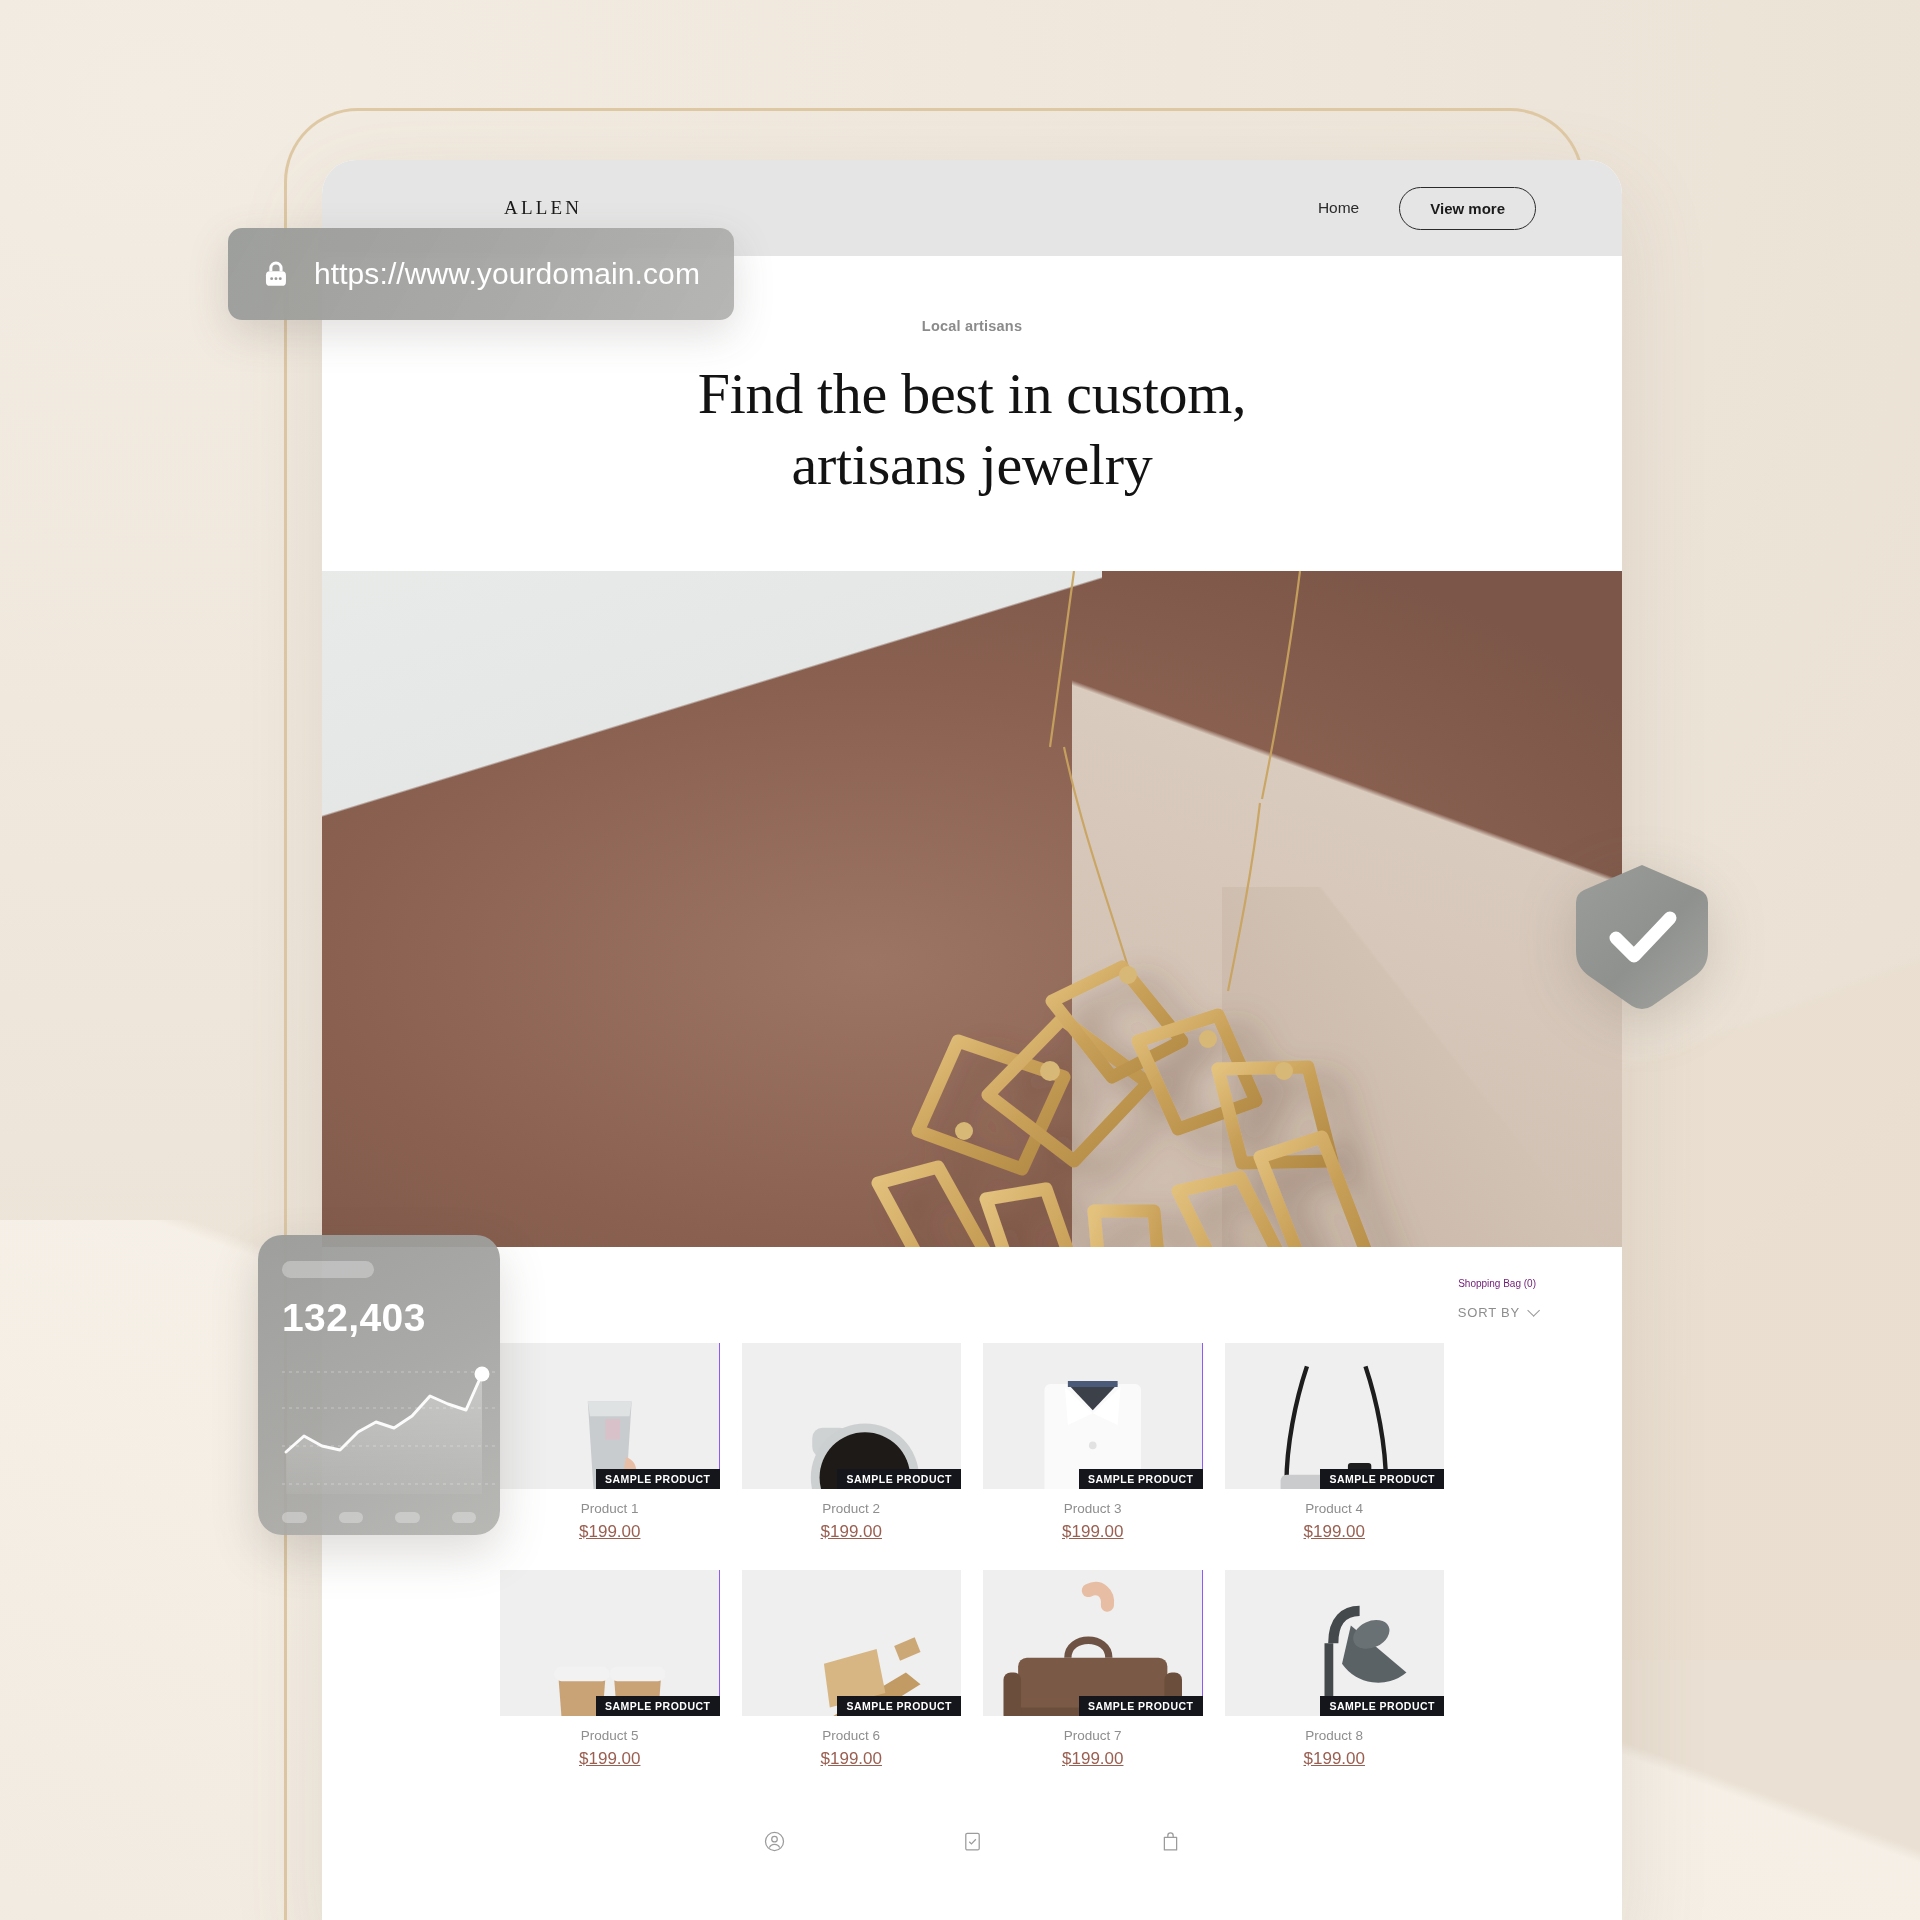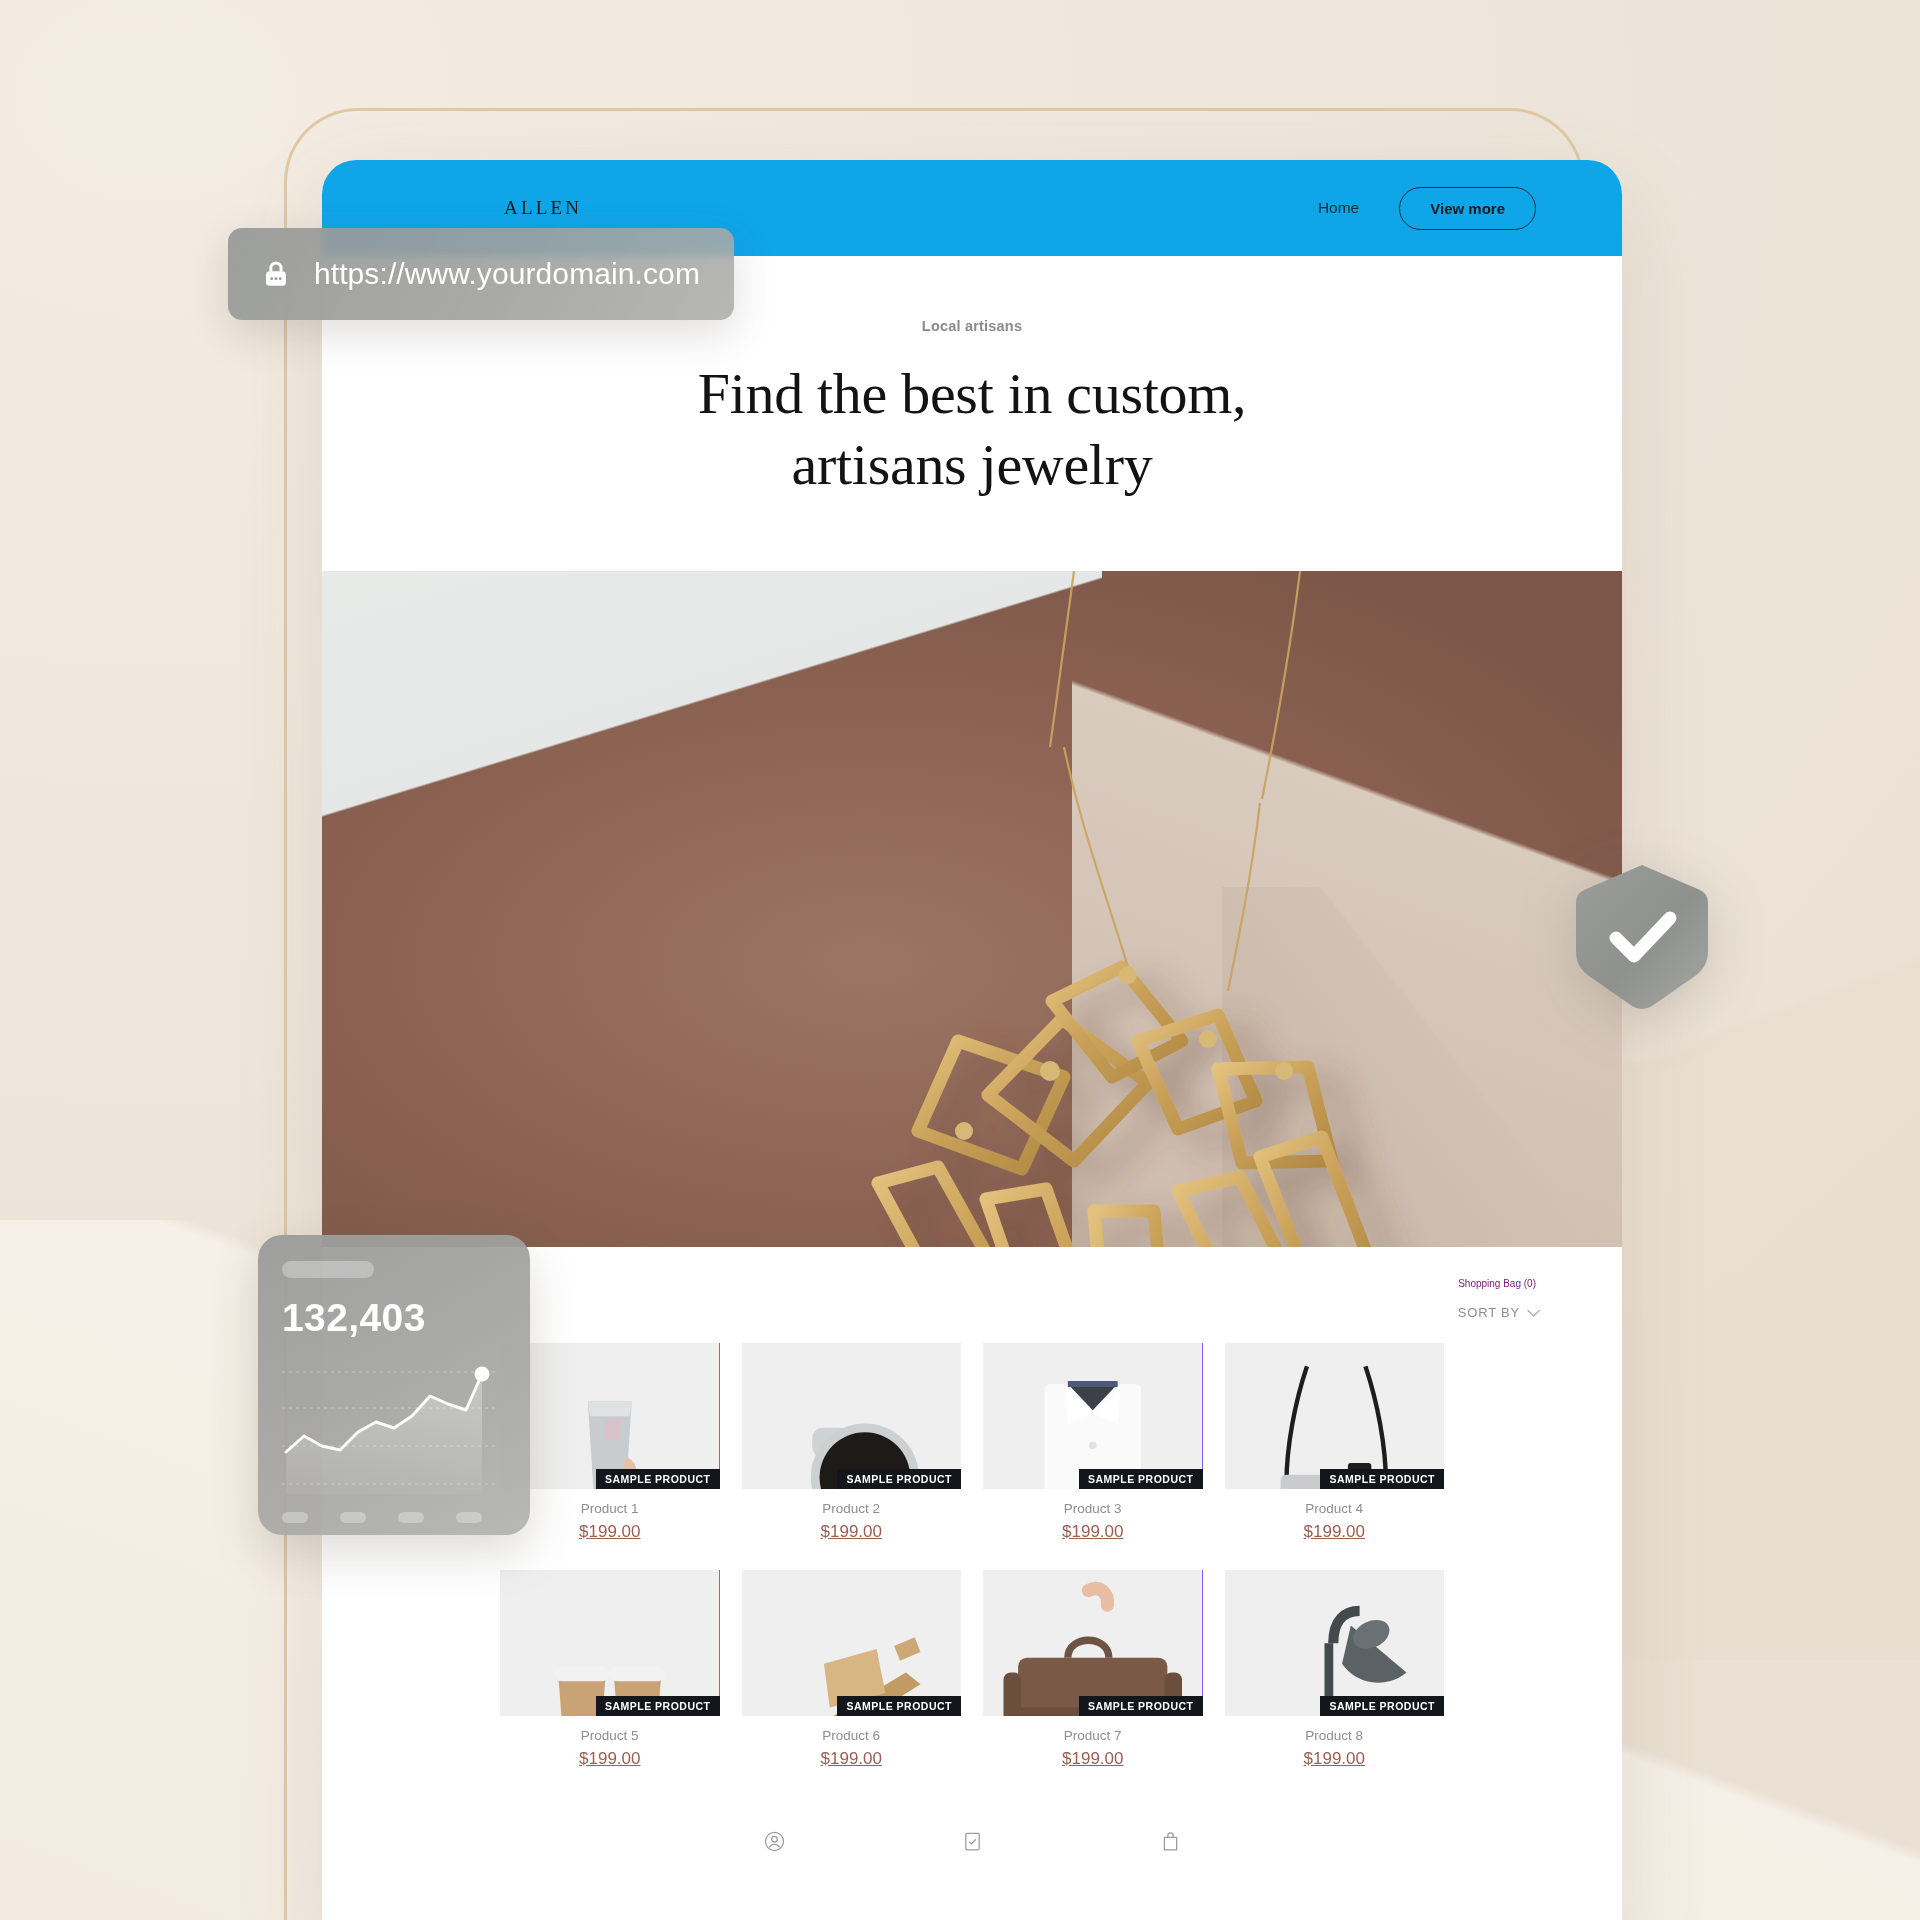"ALLEN" .site-header { background: #0ea5e9 -> #e5e5e5 }
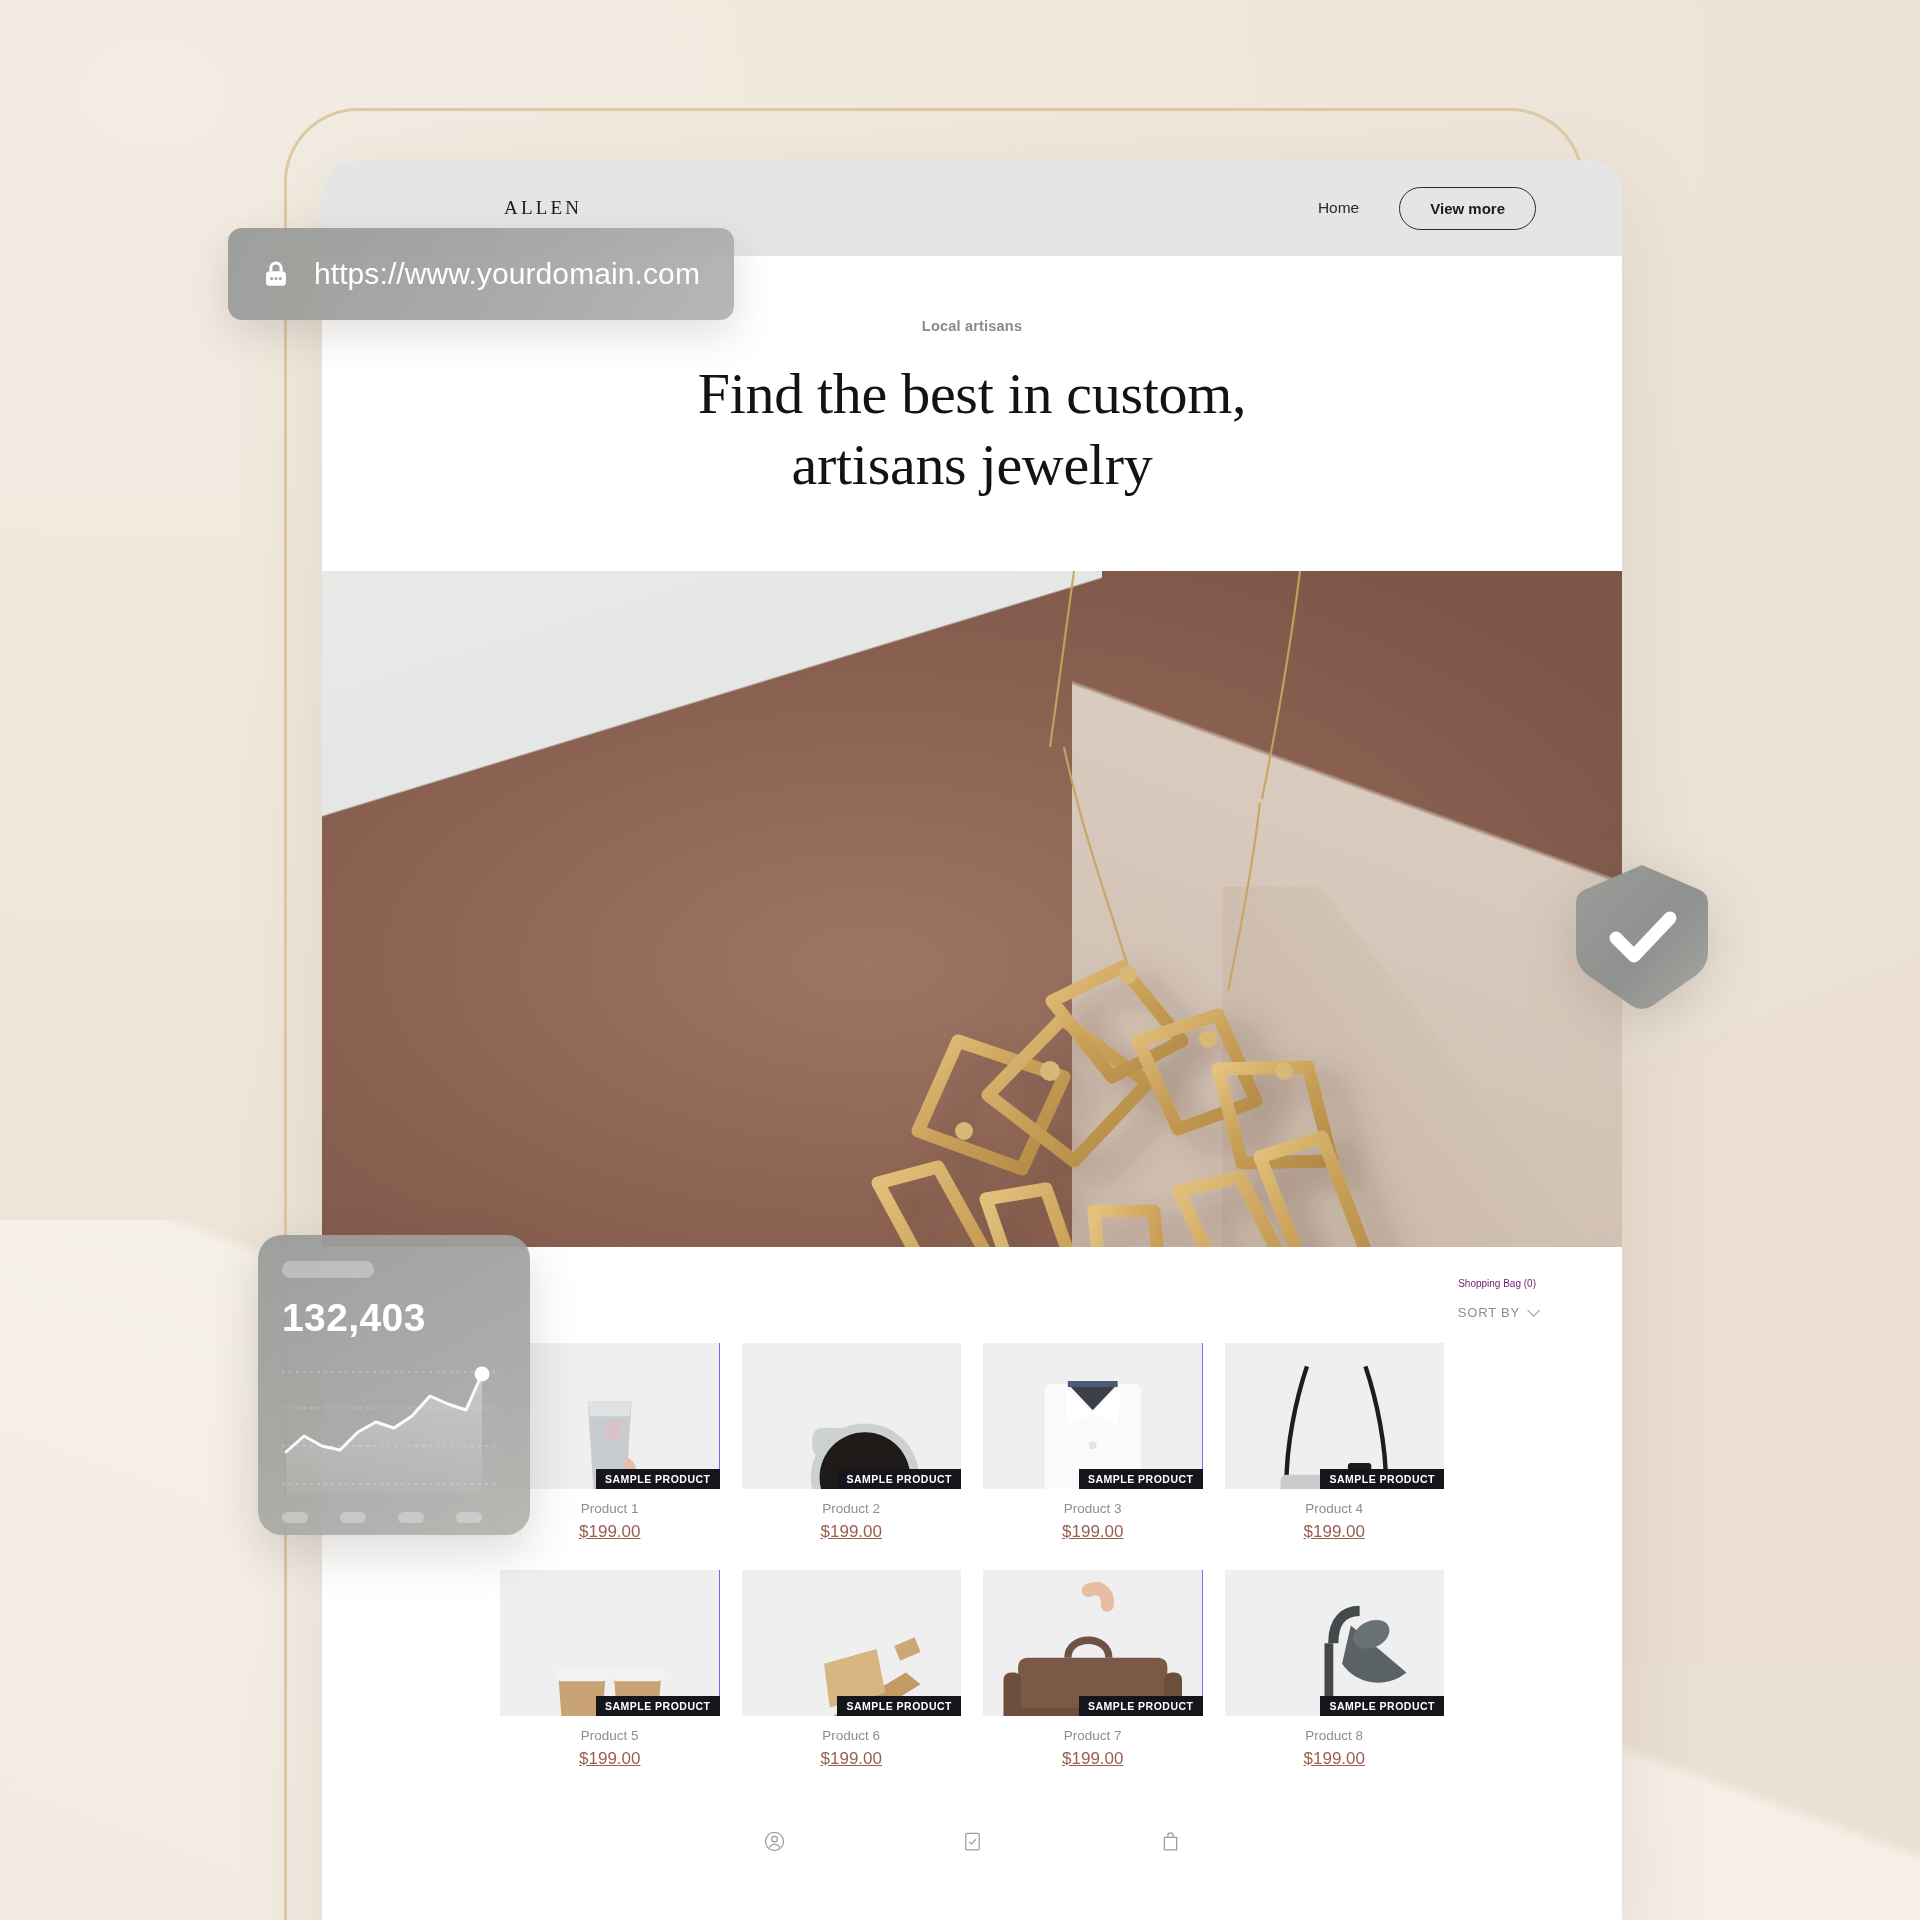"132,403" .stat-card { width: 272px -> 242px }
